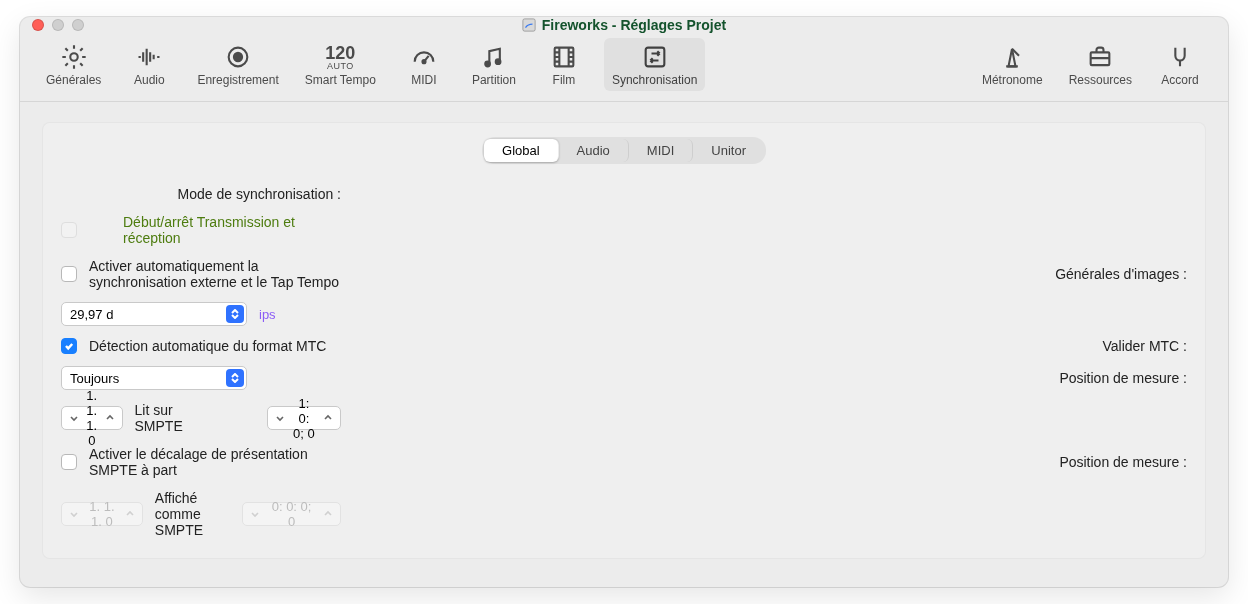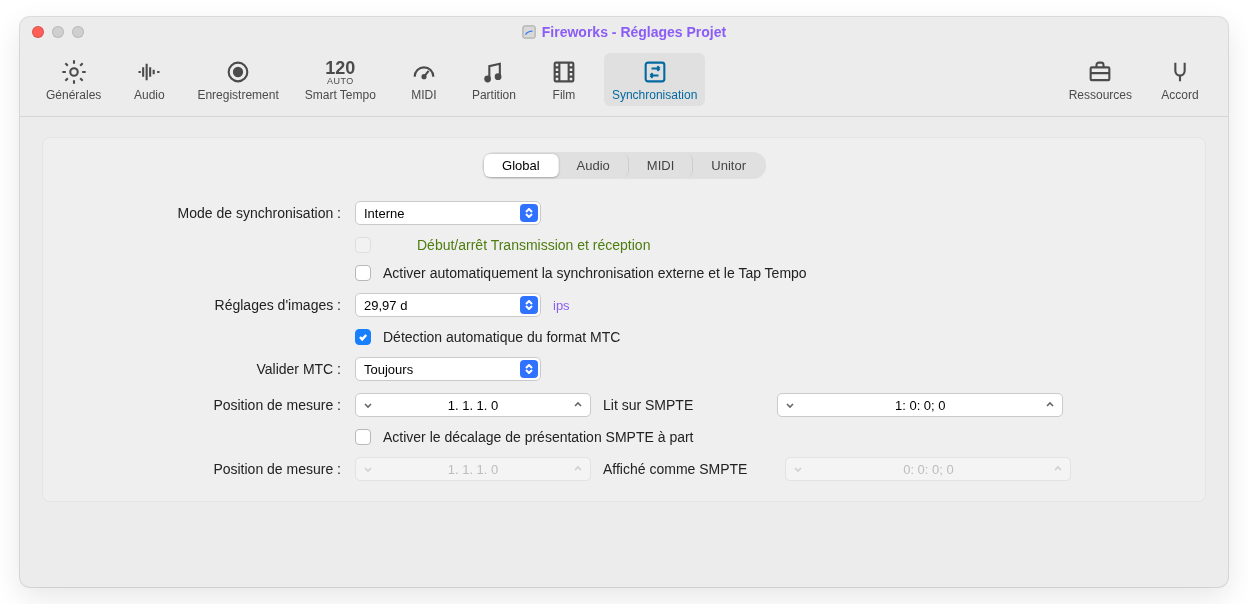"Fireworks - Réglages Projet" .title { color: #8b5cf6 -> #14532d }
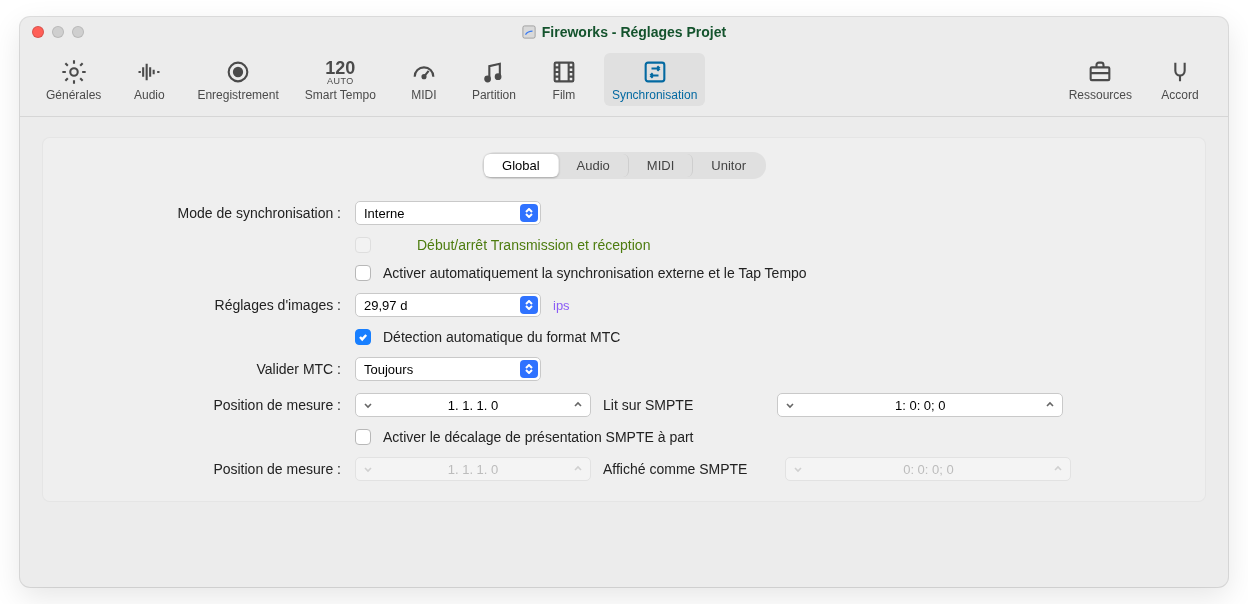"Synchronisation" .tool.selected { color: #0369a1 -> #404040 }
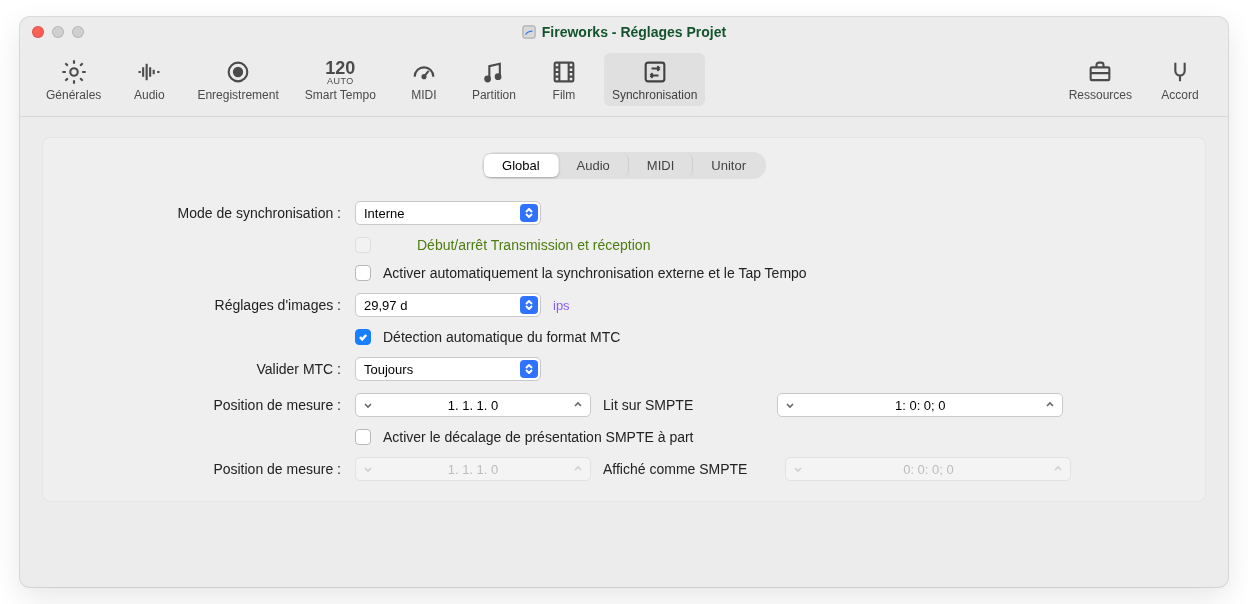"Métronome" div.tool { html: none -> <div> <div> <svg> <path></path> <path></path> <path></path> </svg> </div> <span>Métronome</span> </div> }
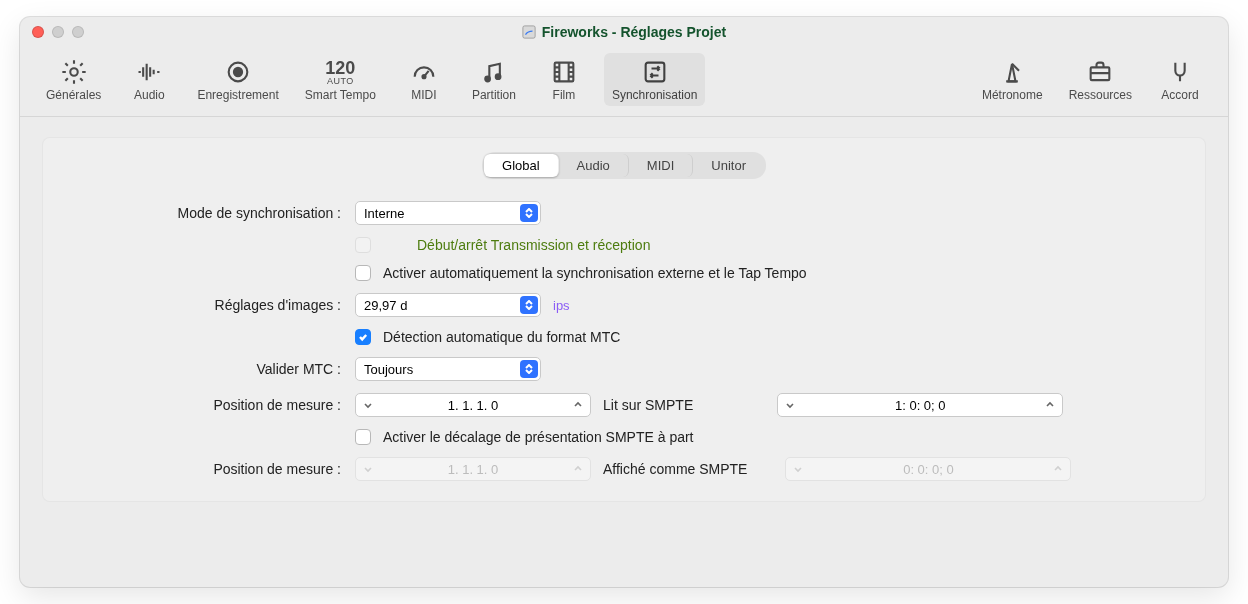"Interne" div.row { html: <div> <div> <span>Interne</span> <span> <svg> <path></path> </svg> <svg> <path></path> </svg> </span> </div> </div> -> none }
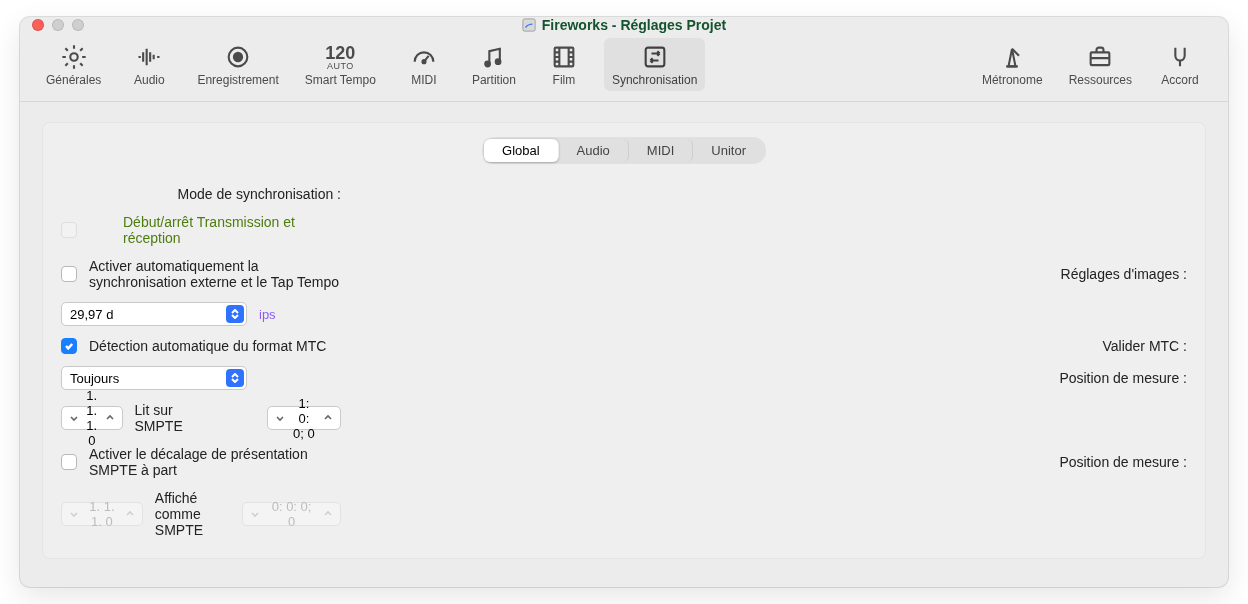"Réglages d'images :" div.label { text: Réglages -> Générales }
